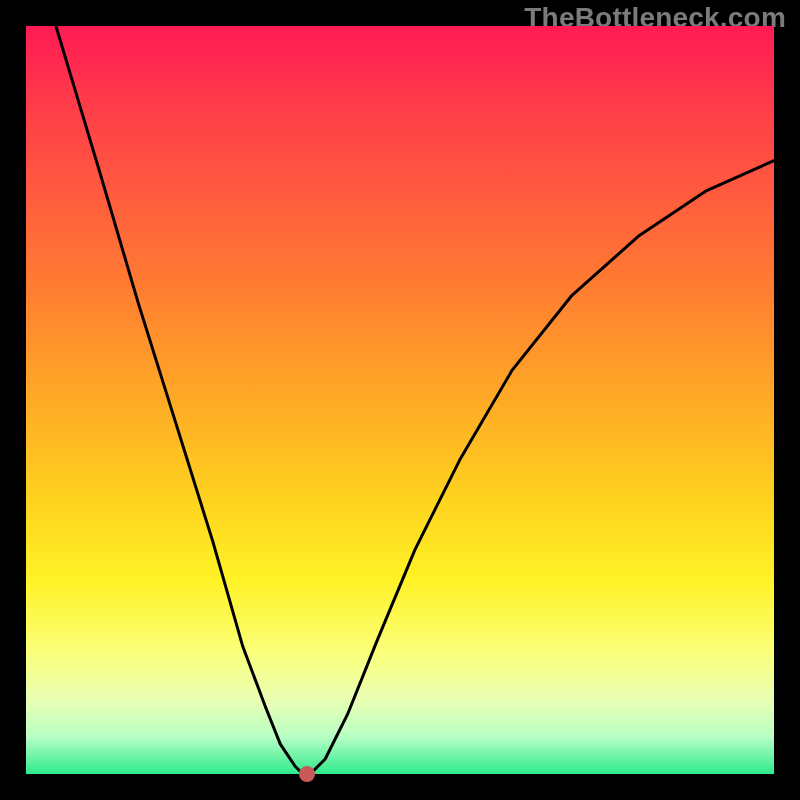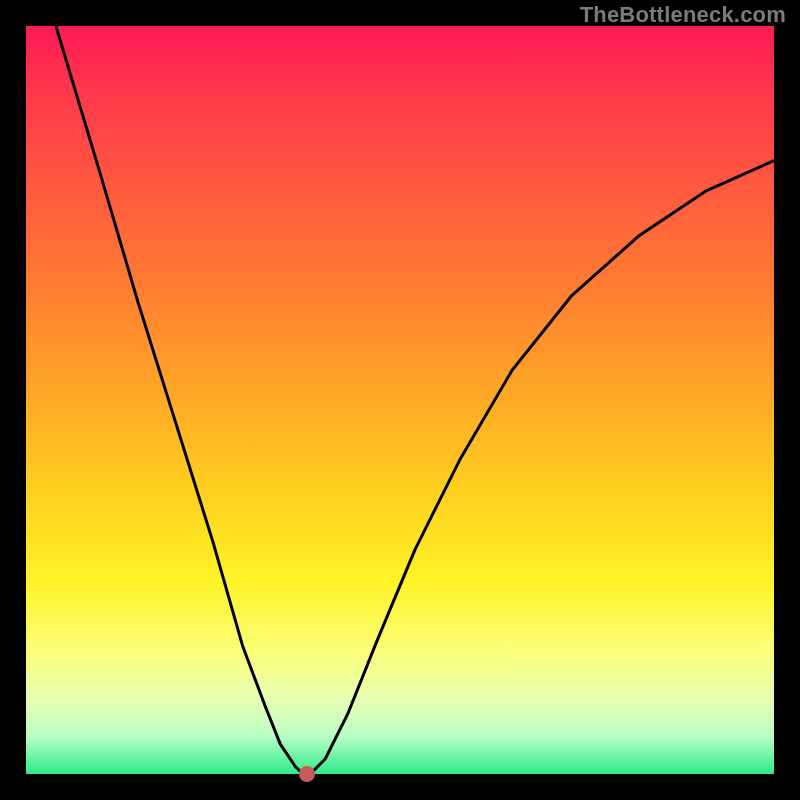"TheBottleneck.com" .watermark { font-size: 22px -> 28px }
